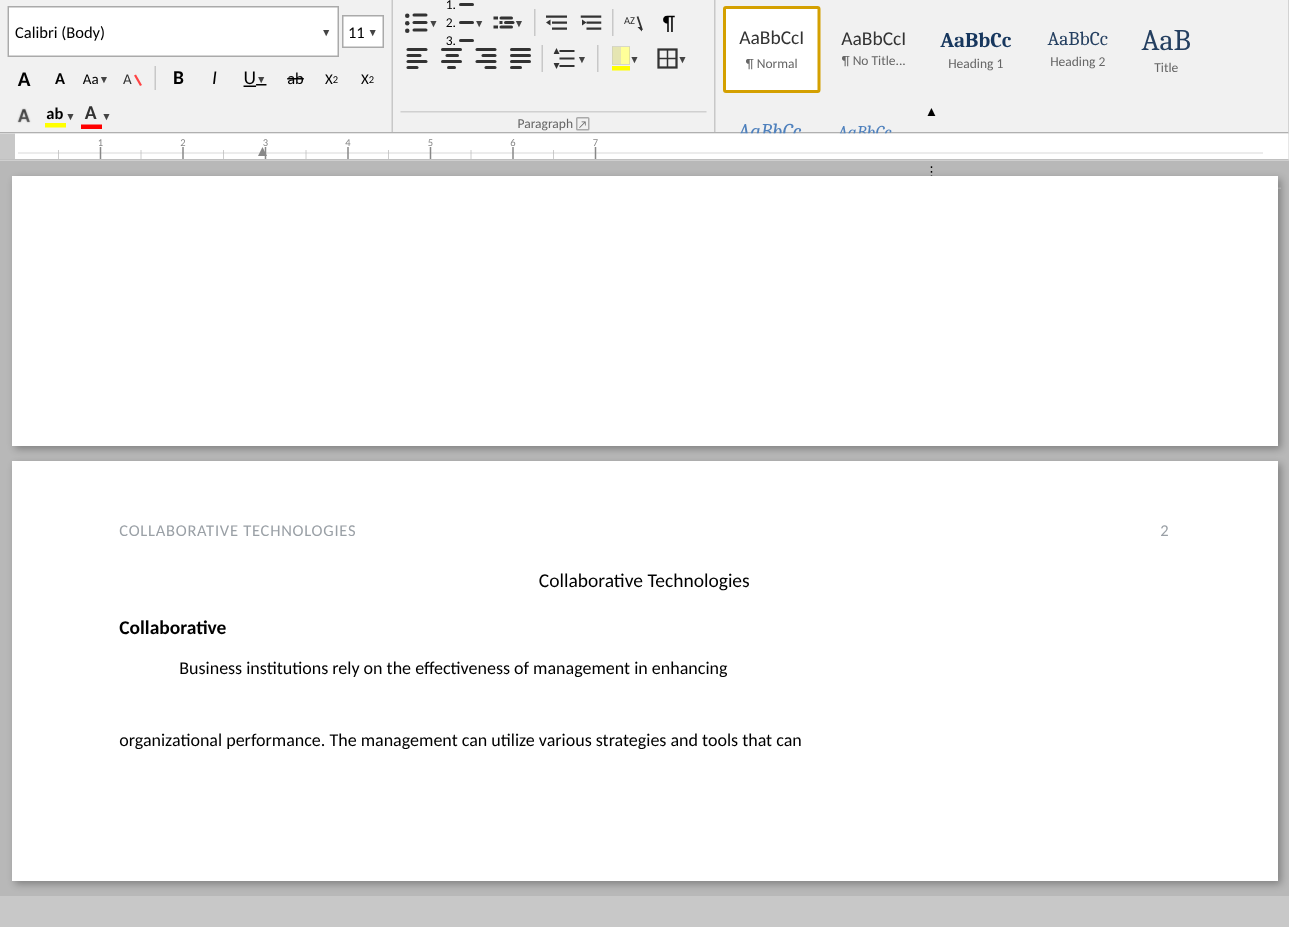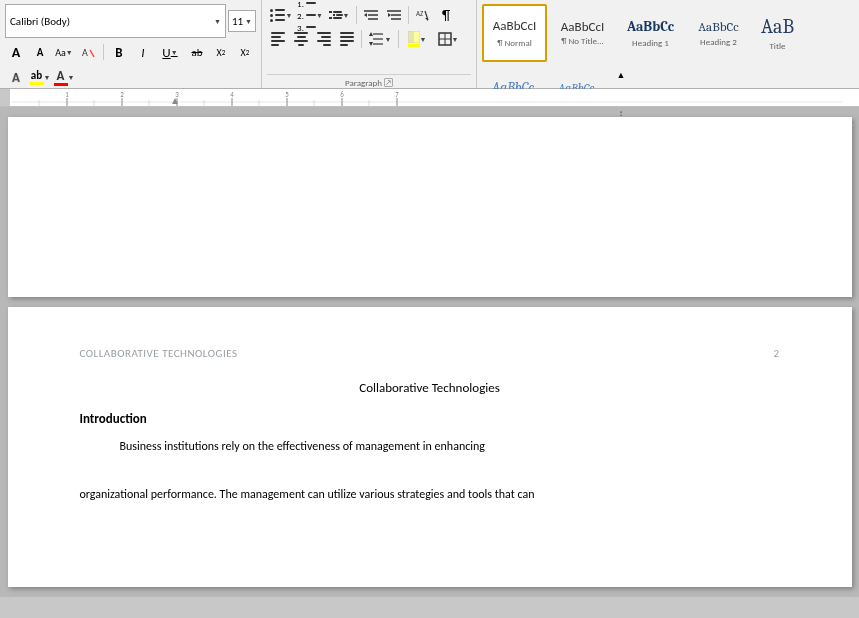"Introduction" span { text: Introduction -> Collaborative }
